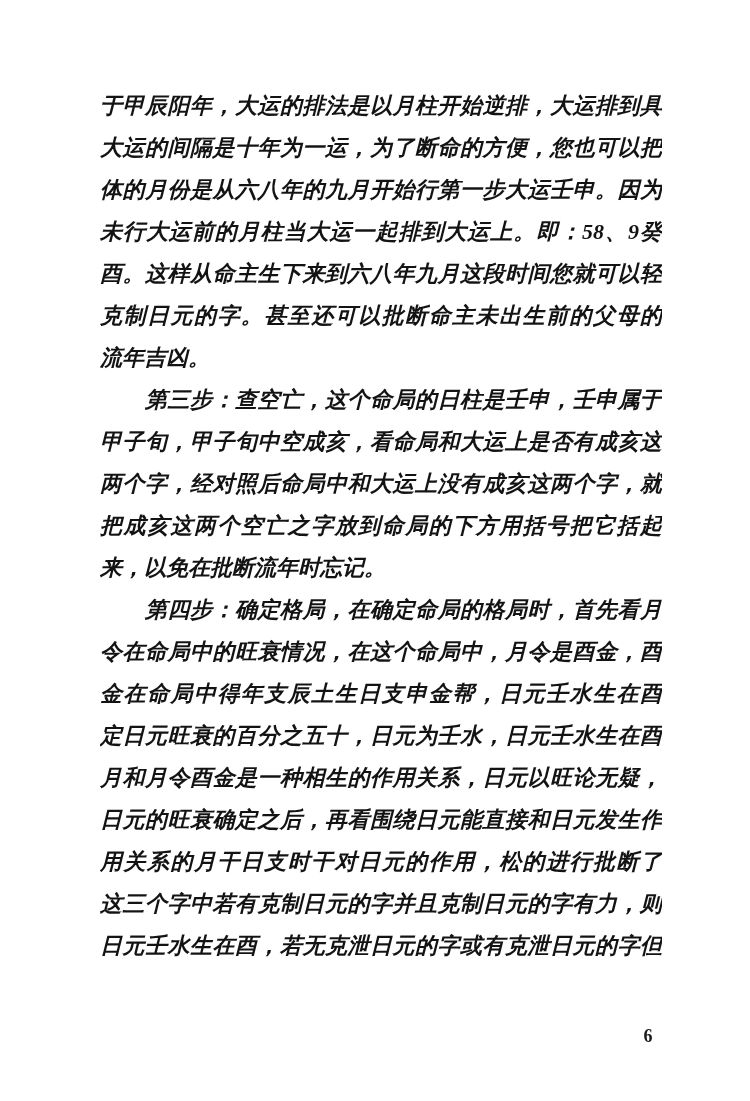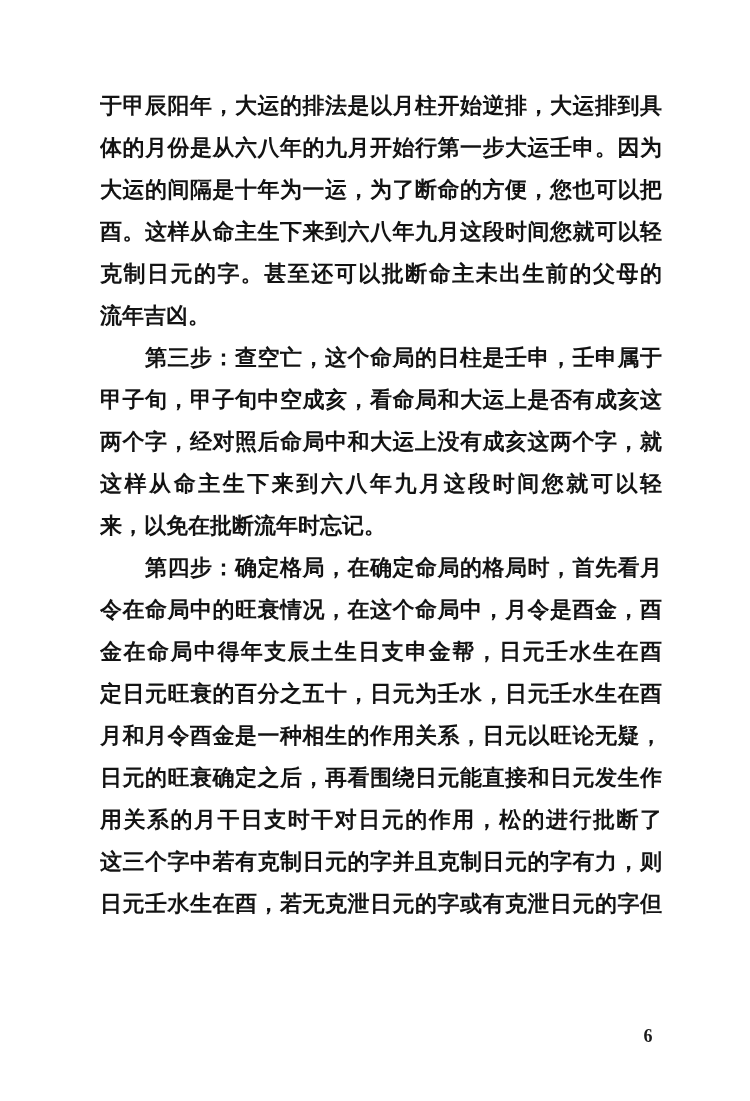"于甲辰阳年，大运的排法是以月柱开始逆排，大运排到具" .line { font-style: none -> italic }
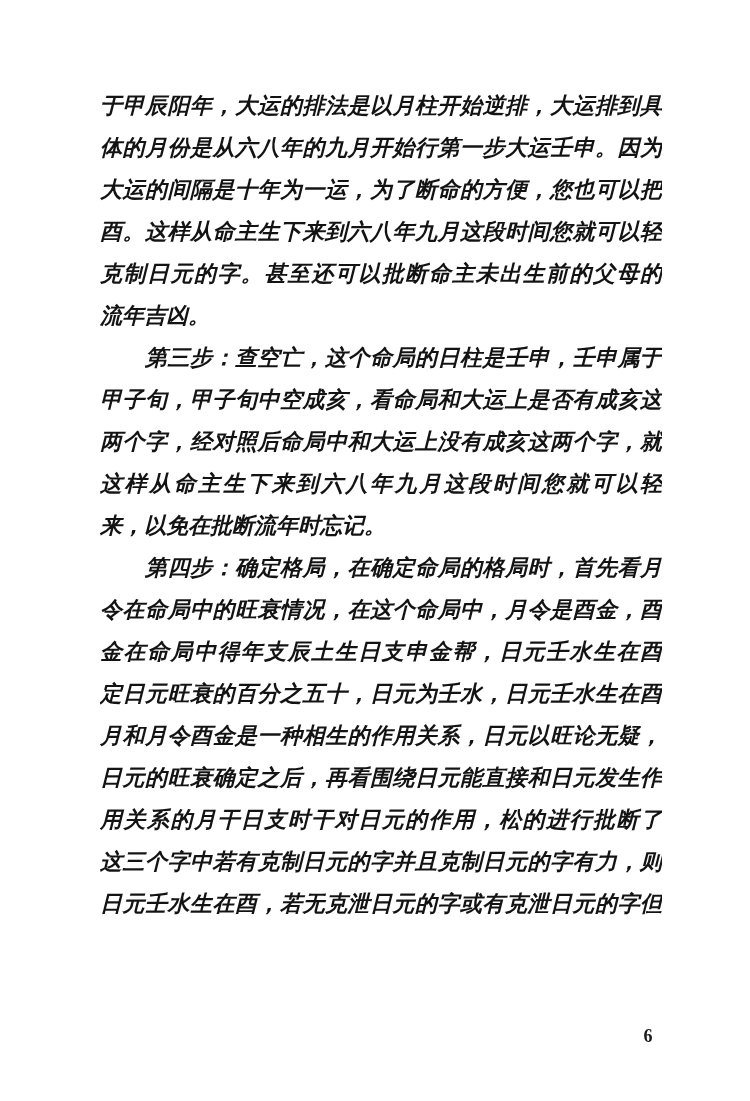"体的月份是从六八年的九月开始行第一步大运壬申。因为" div.line { order: before "大运的间隔是十年为一运，为了断命的方便，您也可以把" -> after "大运的间隔是十年为一运，为了断命的方便，您也可以把" }
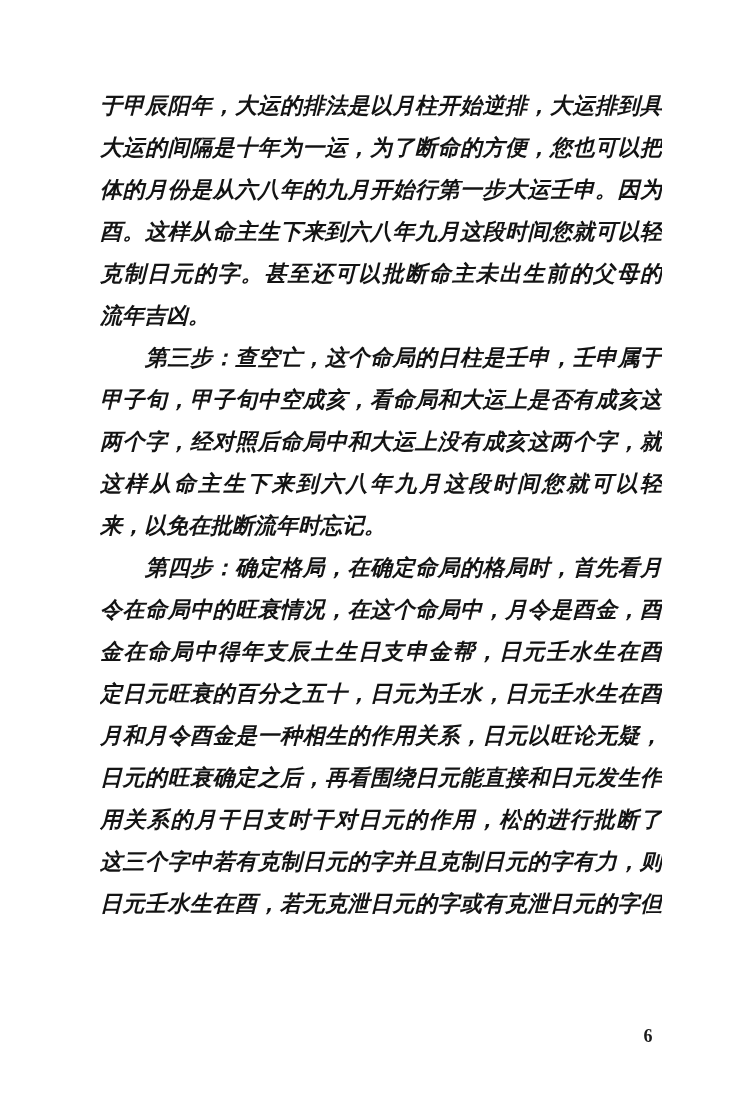"未行大运前的月柱当大运一起排到大运上。即：58、9癸" div.line { html: none -> <div>未行大运前的月柱当大运一起排到大运上。即：58、9癸</div> }
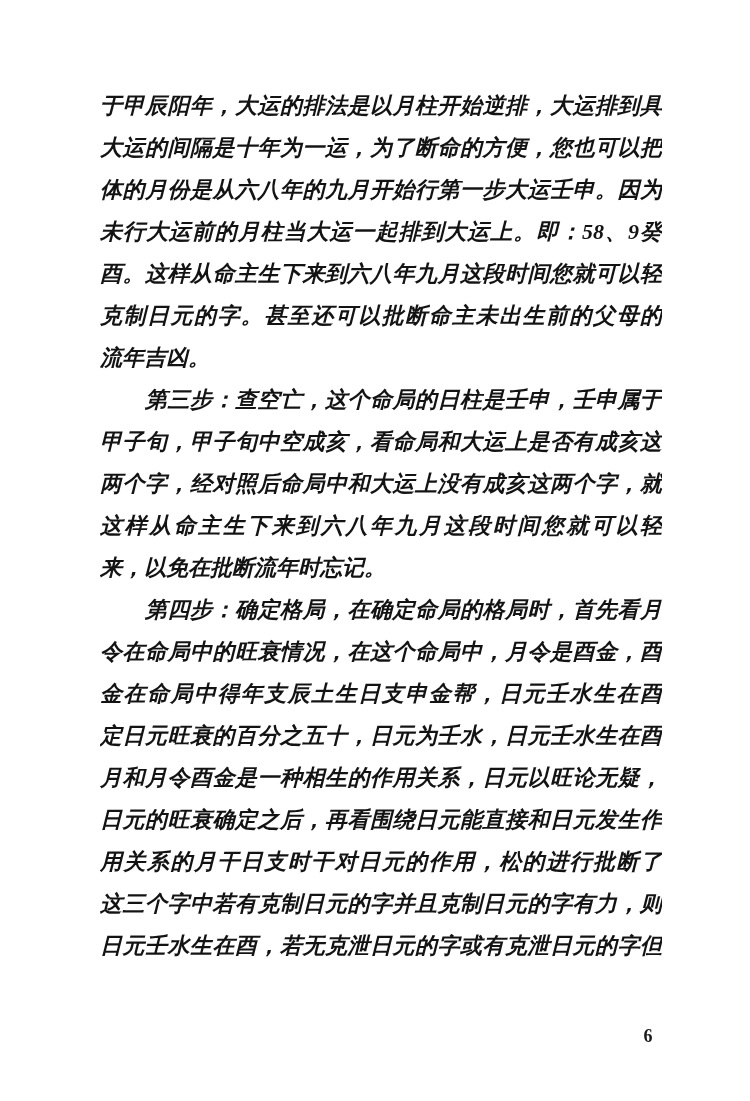"这样从命主生下来到六八年九月这段时间您就可以轻" div.line { text: 这样从命主生下来到六八年九月这段时间您就可以轻 -> 把成亥这两个空亡之字放到命局的下方用括号把它括起 }
